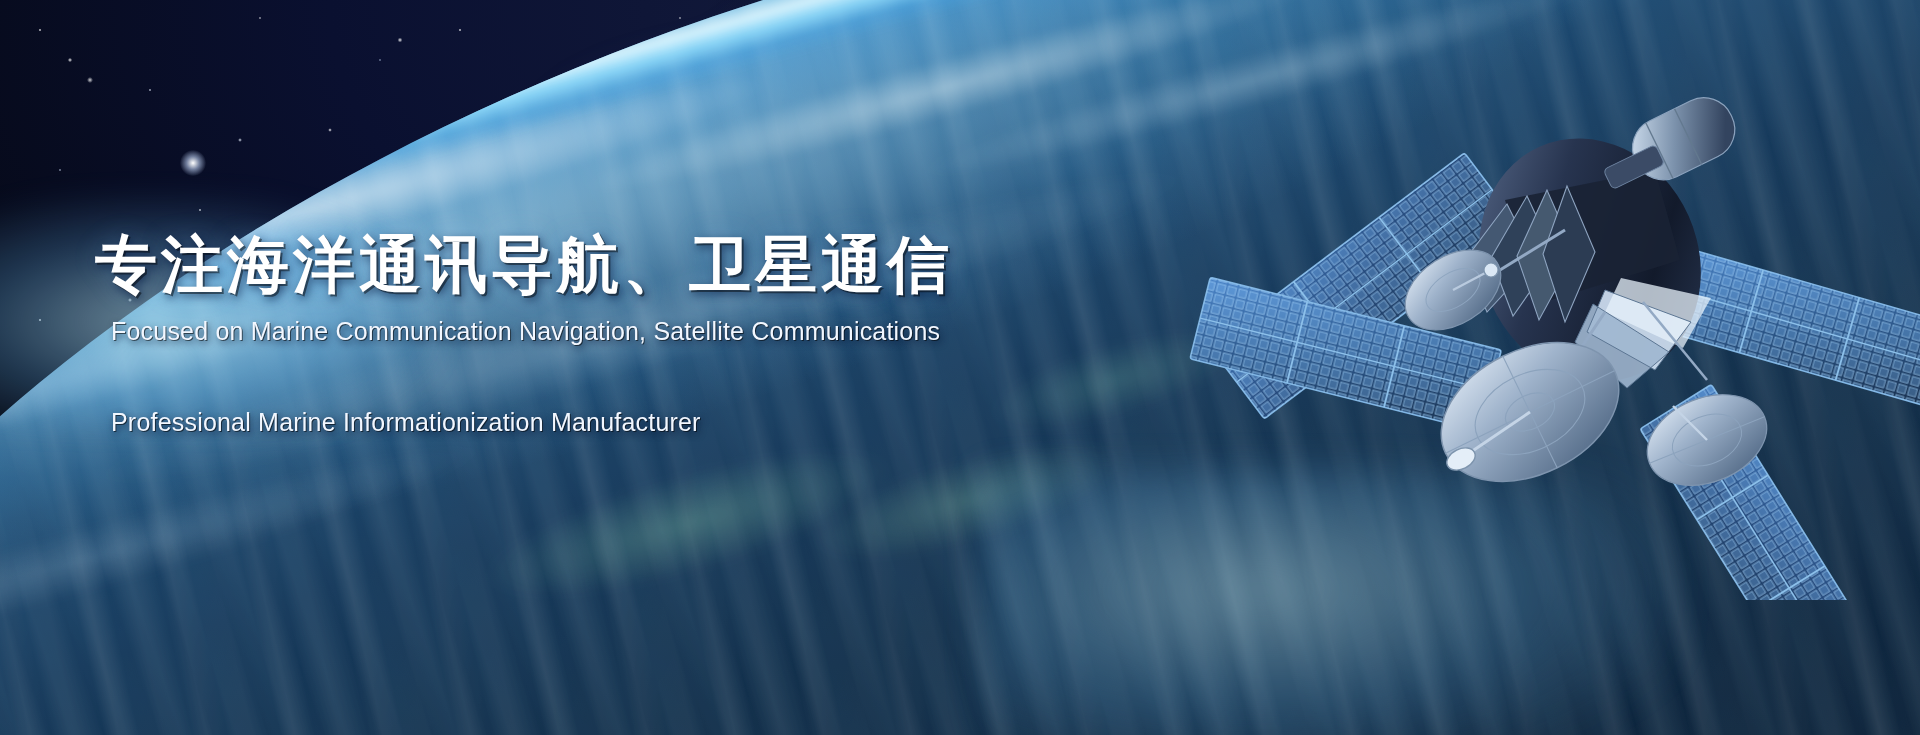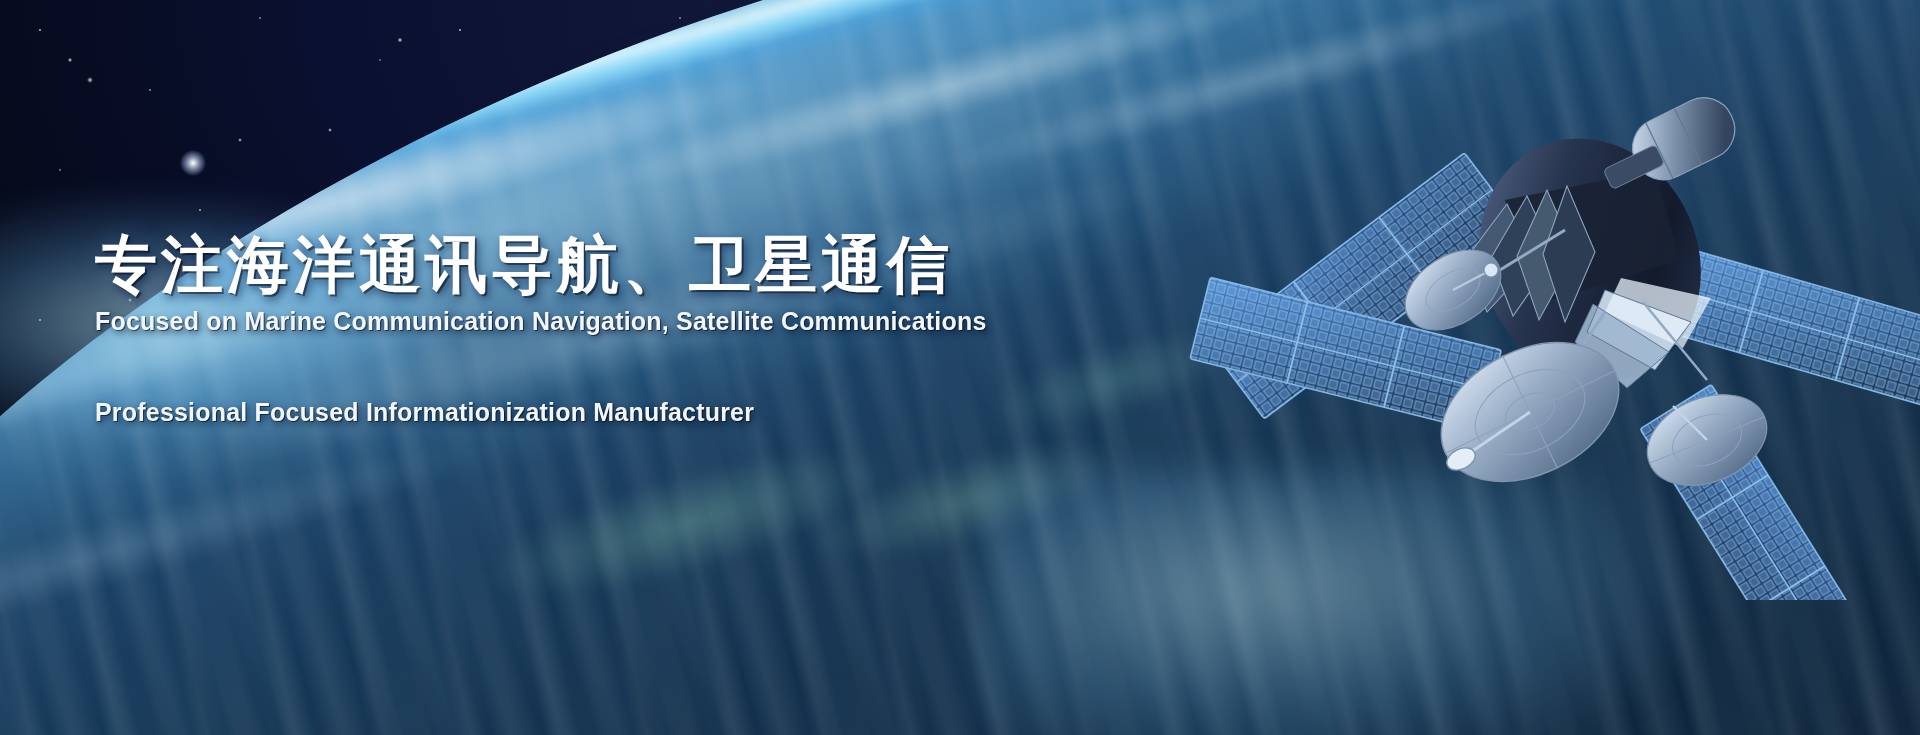"Focused on Marine Communication" .subline { font-weight: 700 -> 400; margin: 0 -> 16px }
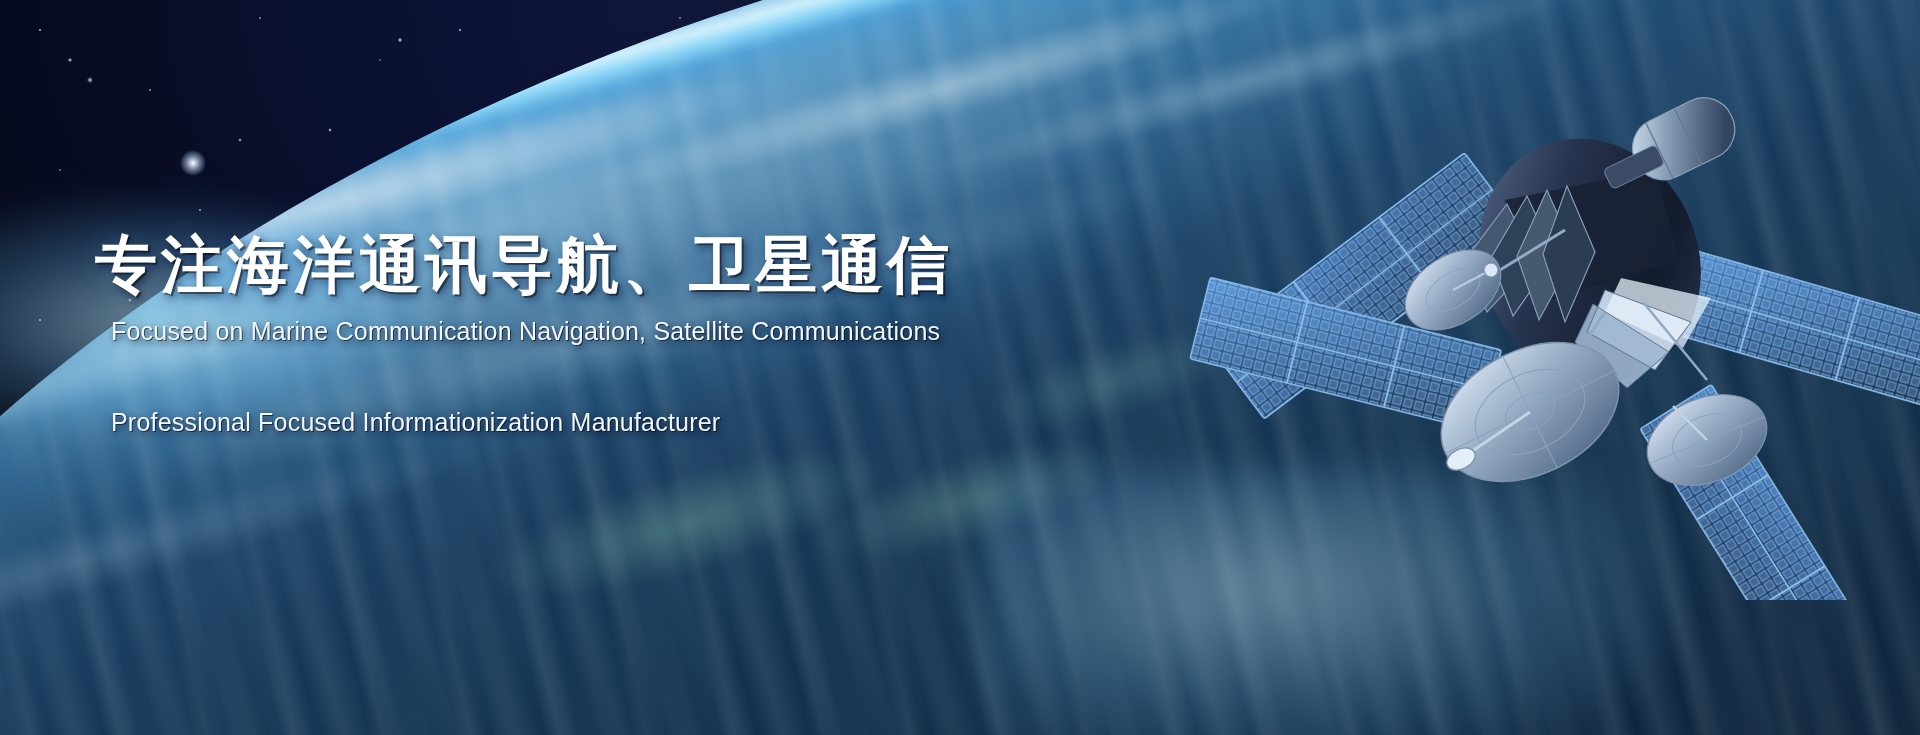"Professional Focused Informationization" p.subline { text: Focused -> Marine }
